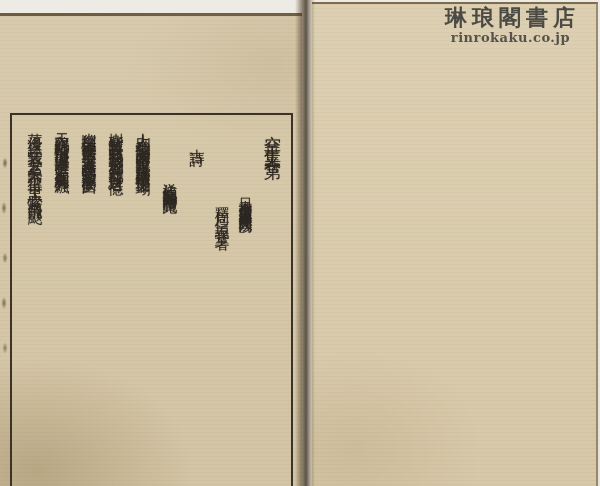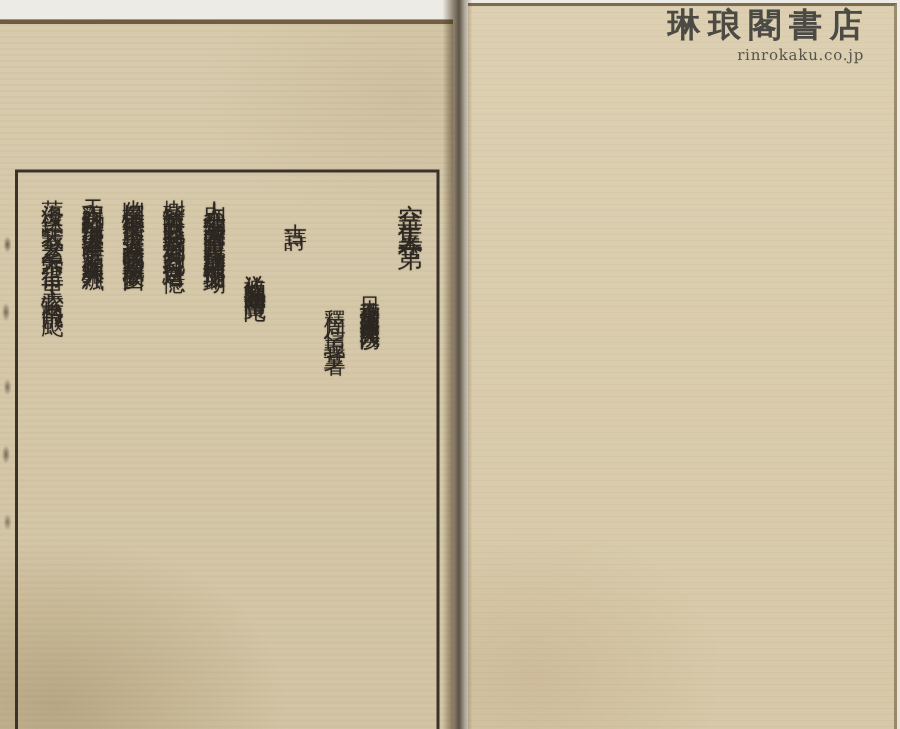"琳琅閣書店" #watermark { text-align: right -> center }
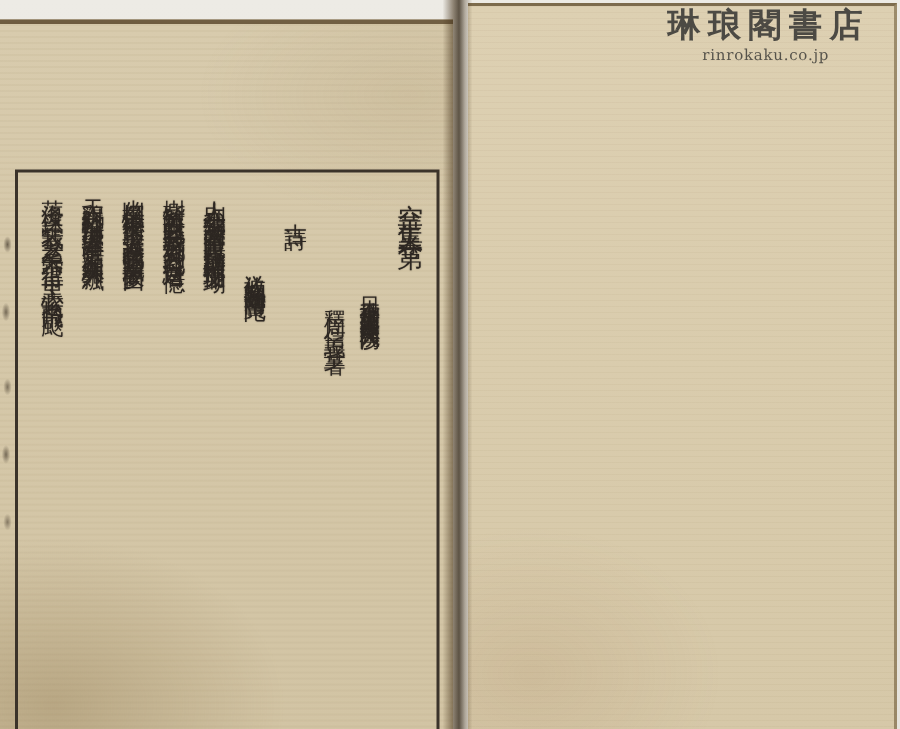"rinrokaku.co.jp" #watermark .url { font-size: 10px -> 13px; font-weight: normal -> bold }
